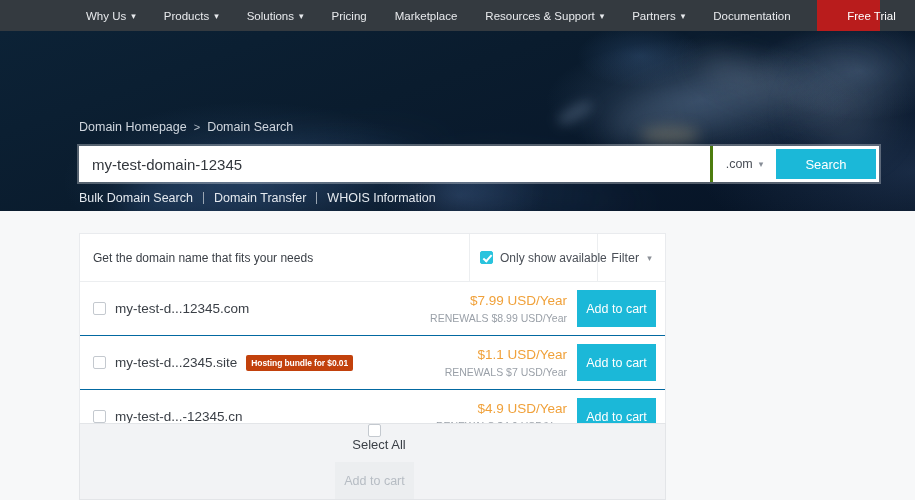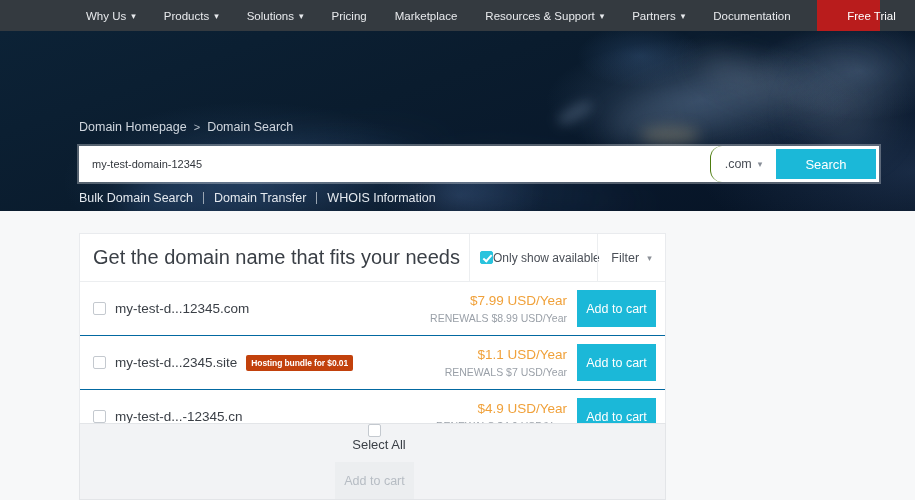"my-test-domain-12345" .search-input { font-size: 11px -> 15px }
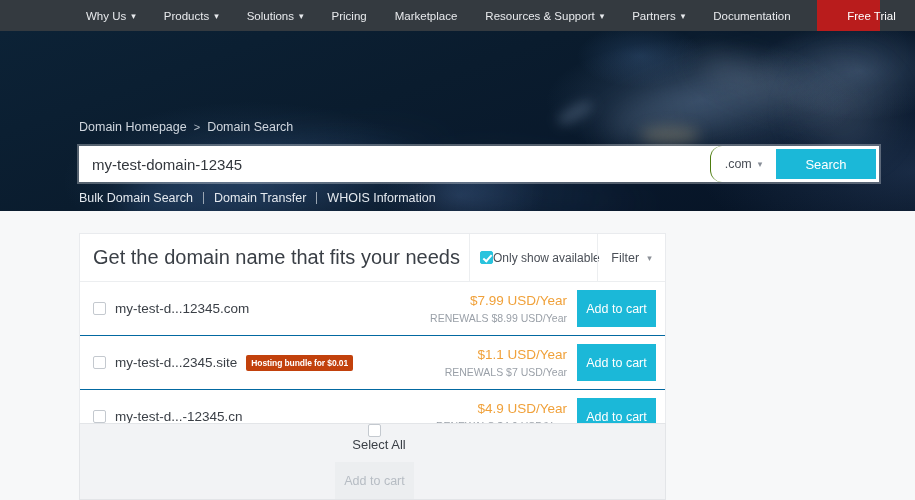".com" .tld-select { border-left: 1px solid #4d7c0f -> 3px solid #4d7c0f; border-radius: 12px -> none }
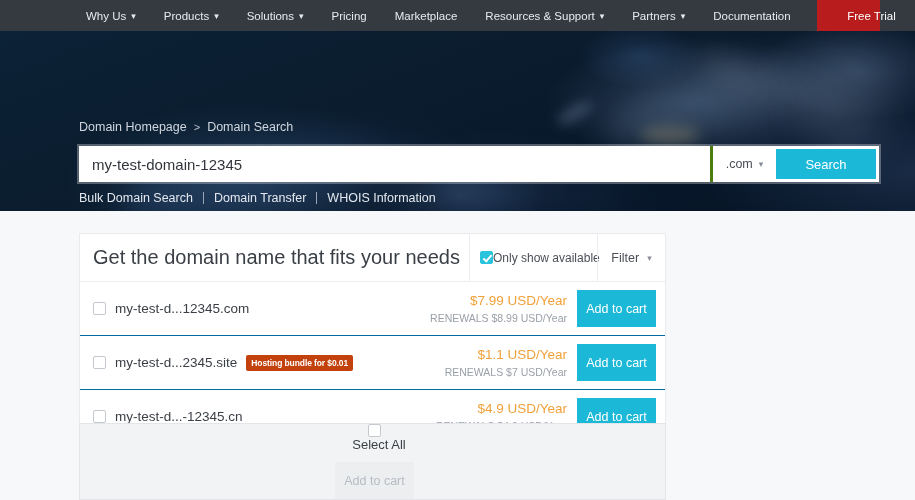"Get the domain name that" .card-title { font-size: 20px -> 12px }
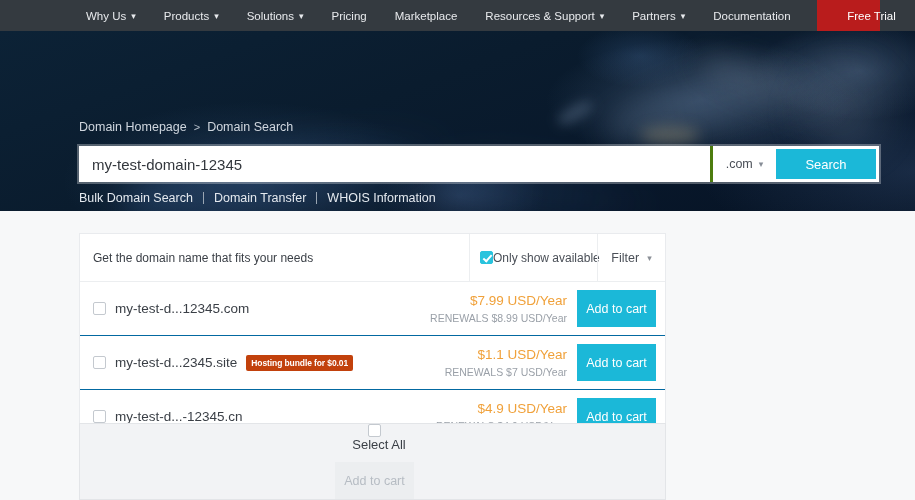"Only show available" .only-avail { gap: none -> 7px }
